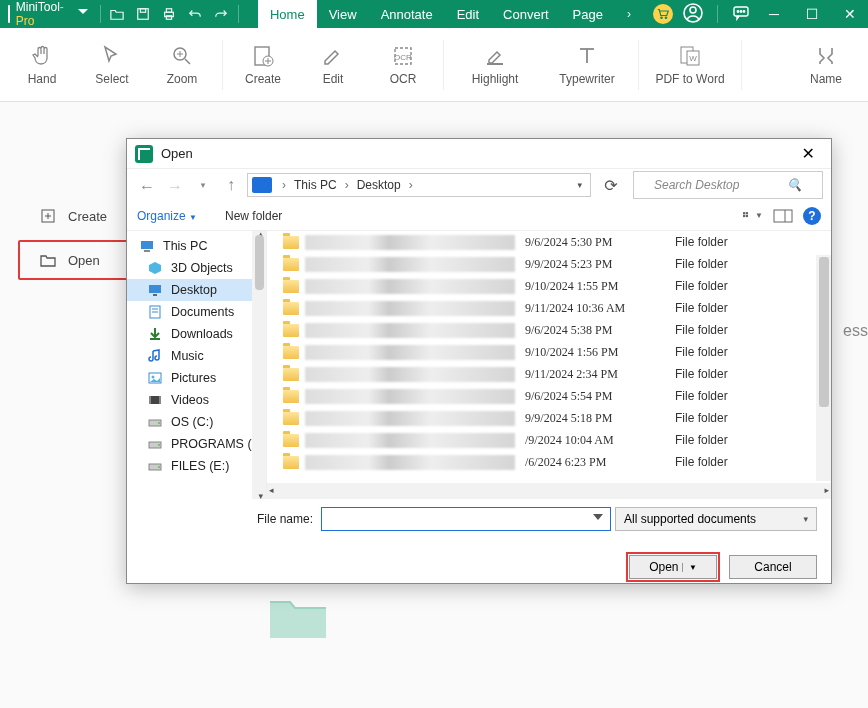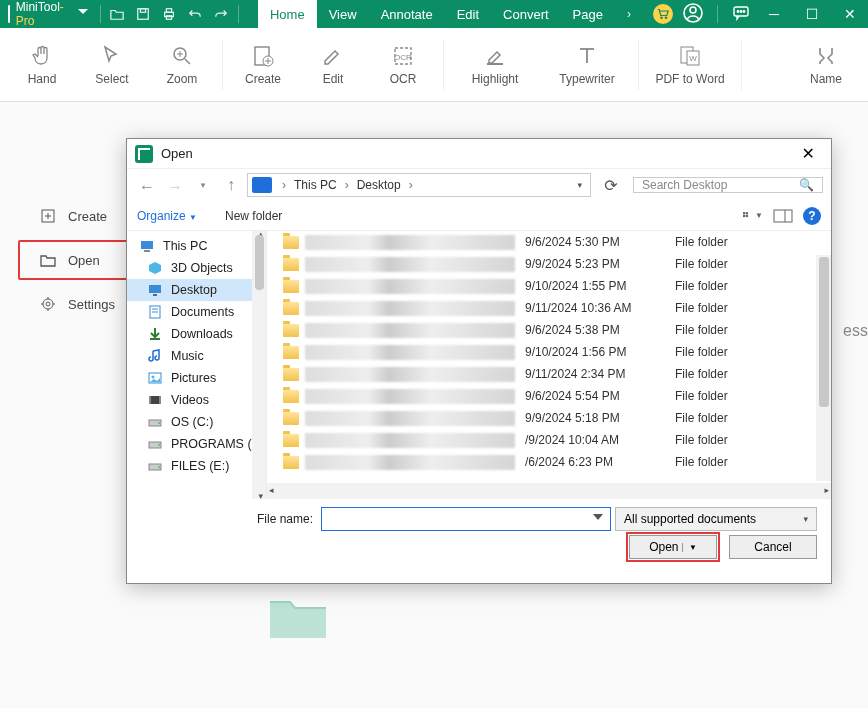"Search Desktop" .search { font-style: none -> italic; height: 16px -> 28px; padding: 0 8px -> 0 20px }
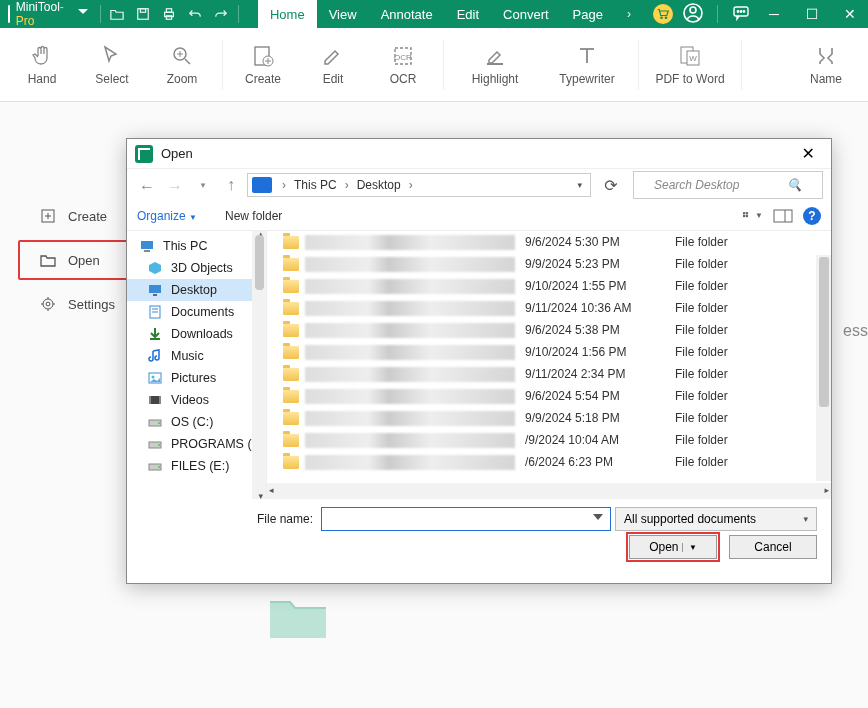"9/6/2024 5:30 PM" .fp-row .dt { font-family: none -> Liberation Serif, serif }
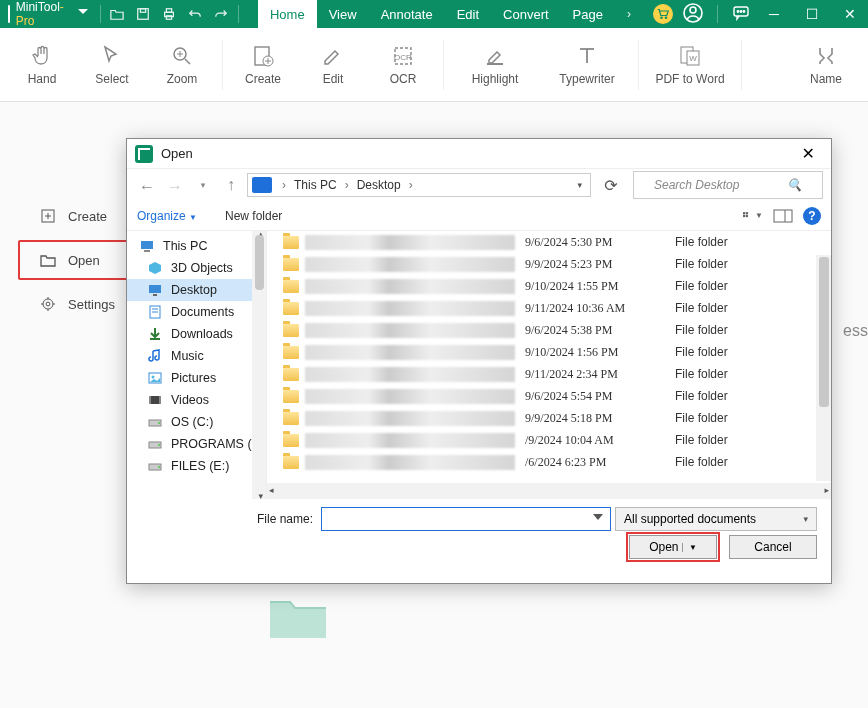"Settings" div.s-item { html: <div> <svg> <circle></circle> <circle></circle> <line></line> <line></line> <line></line> <line></line> </svg> <span>Settings</span> </div> -> none }
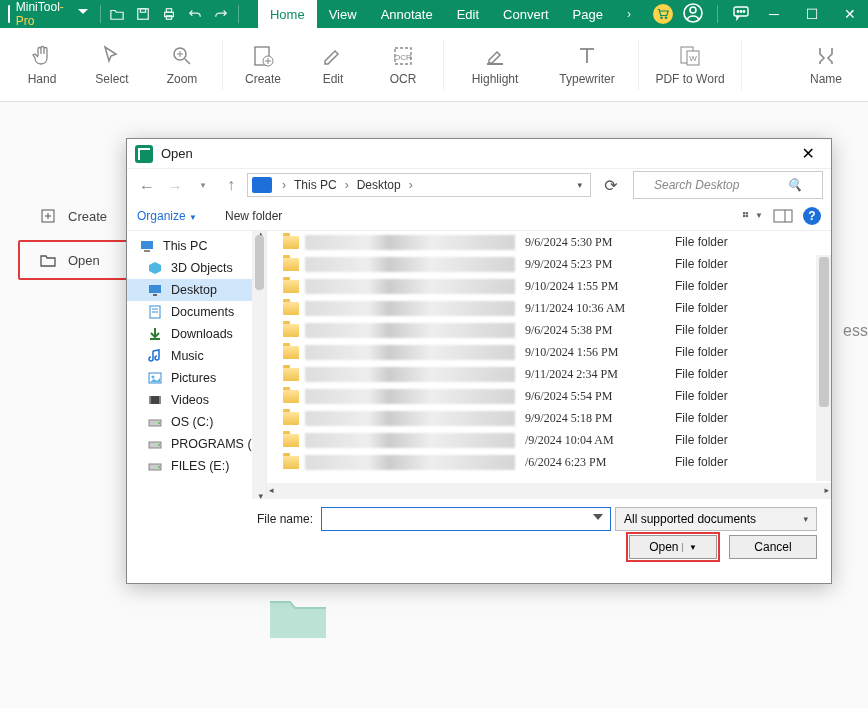"File name:" .fn-row { margin-bottom: 4px -> 24px }
